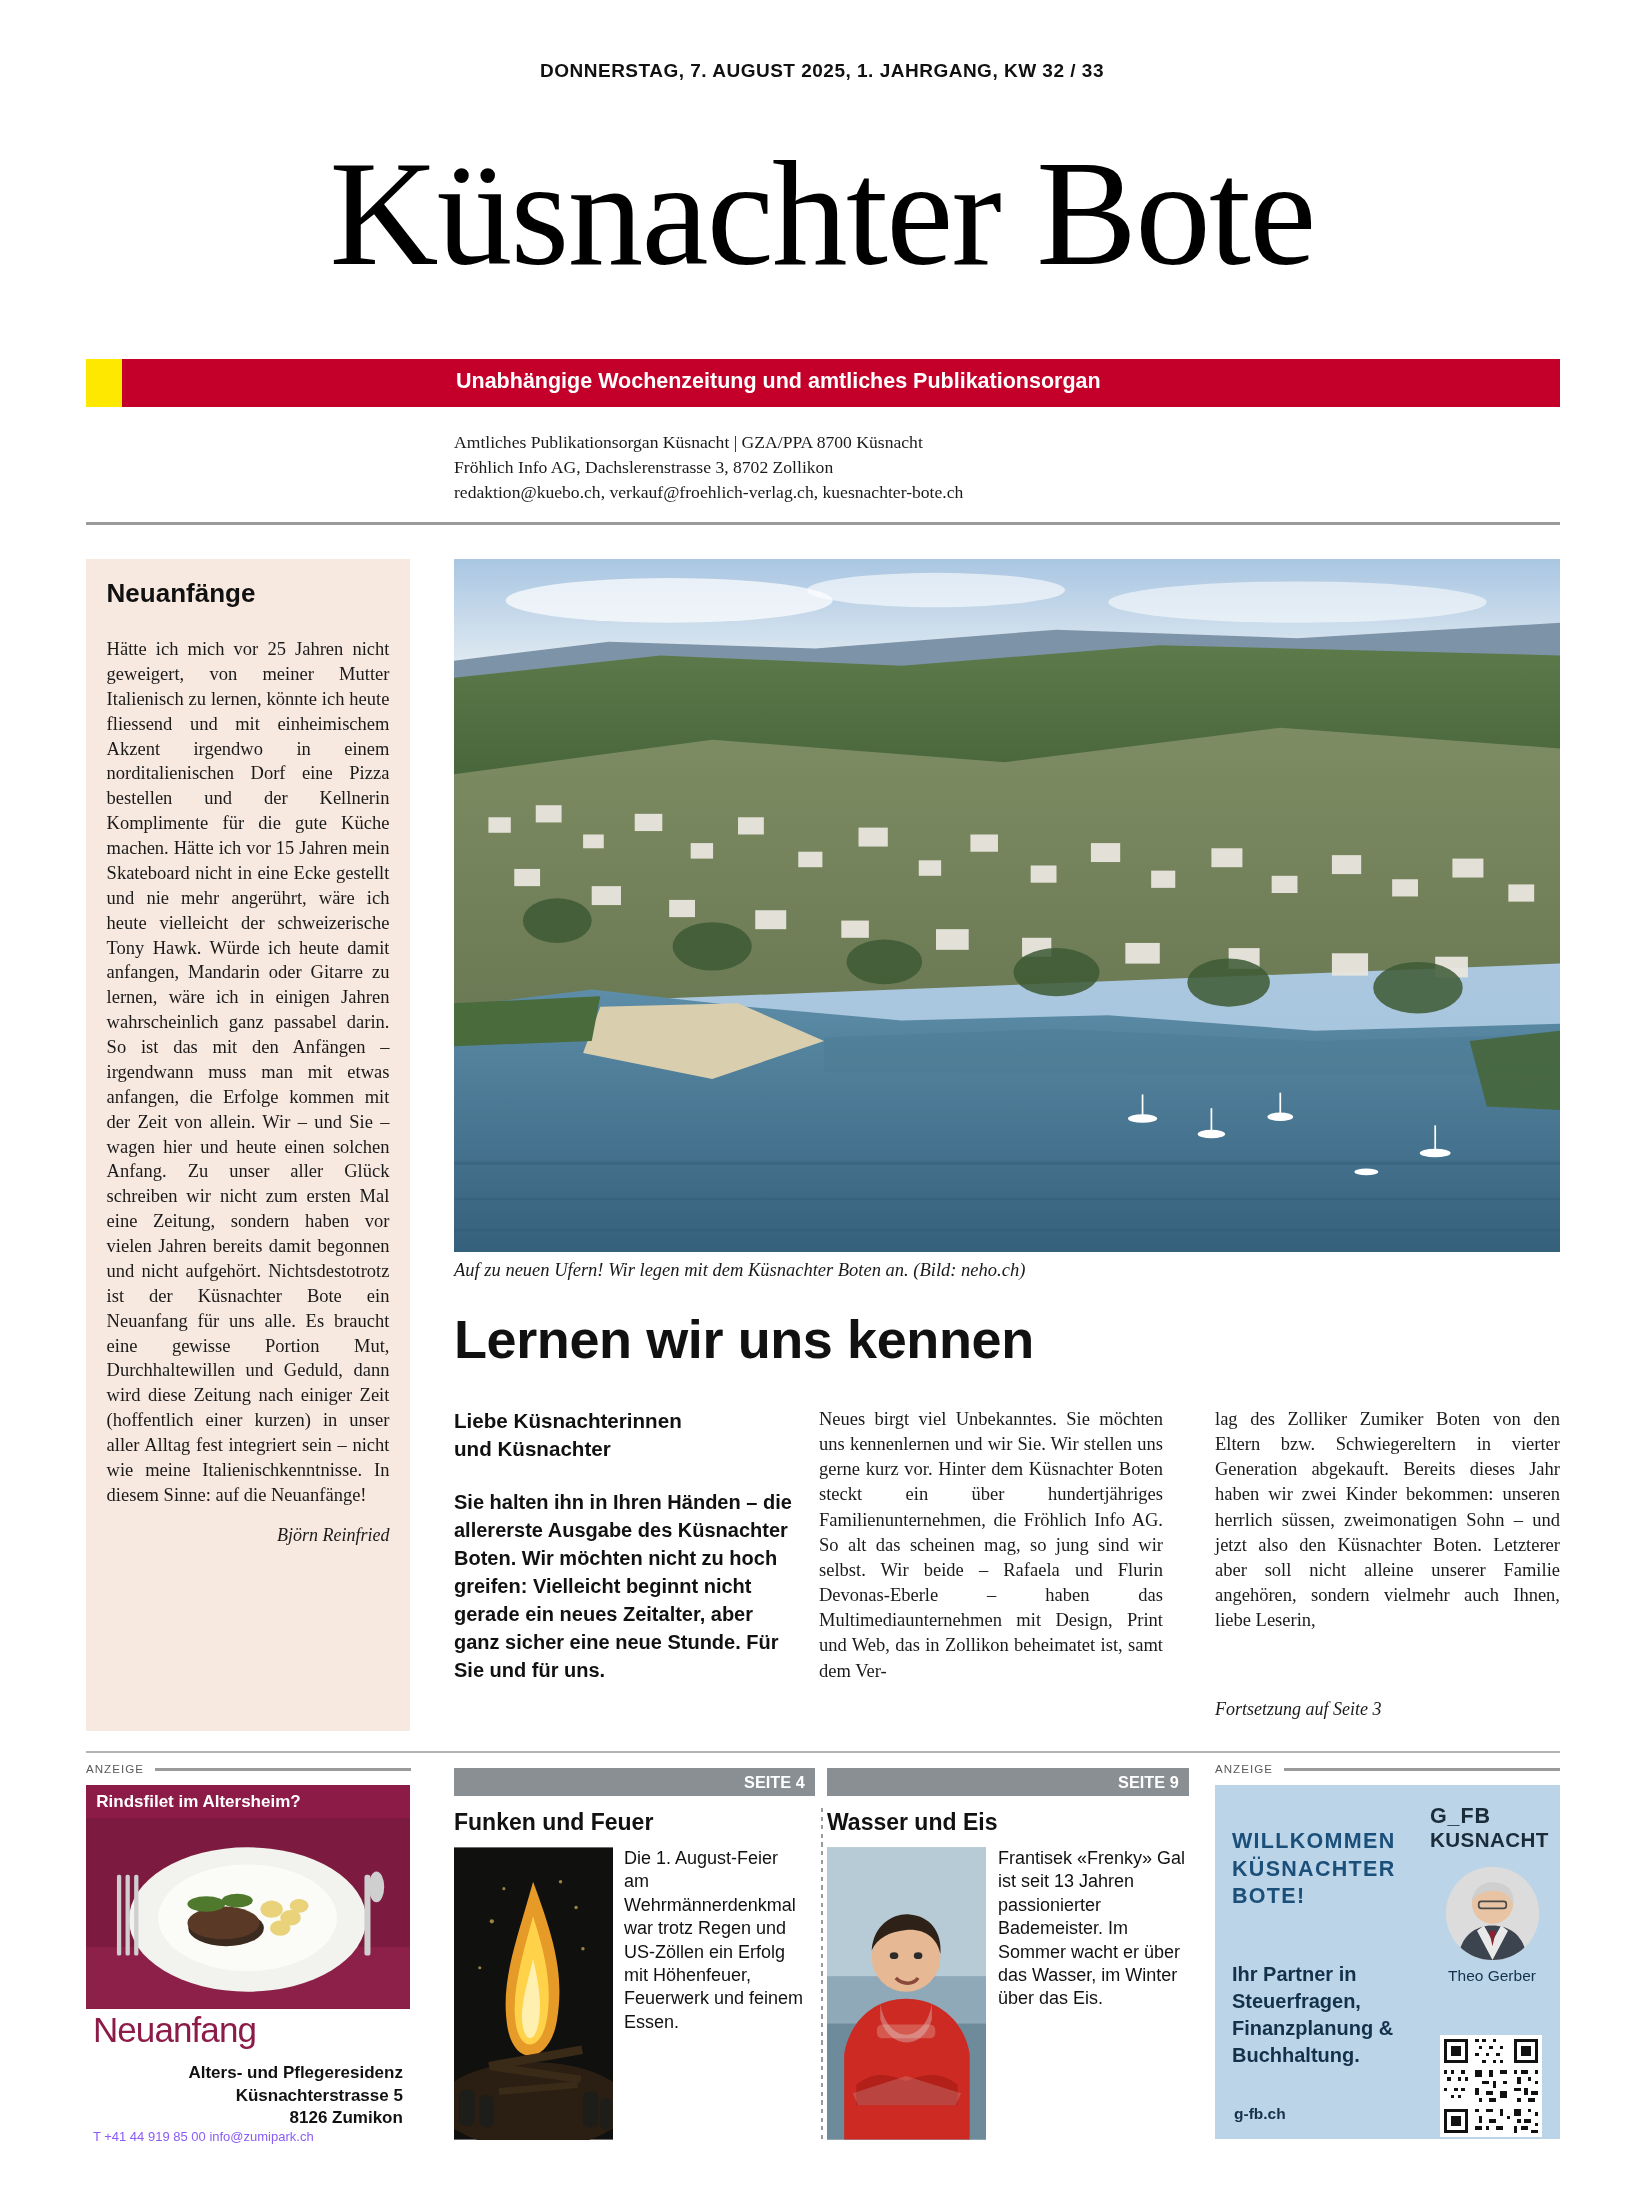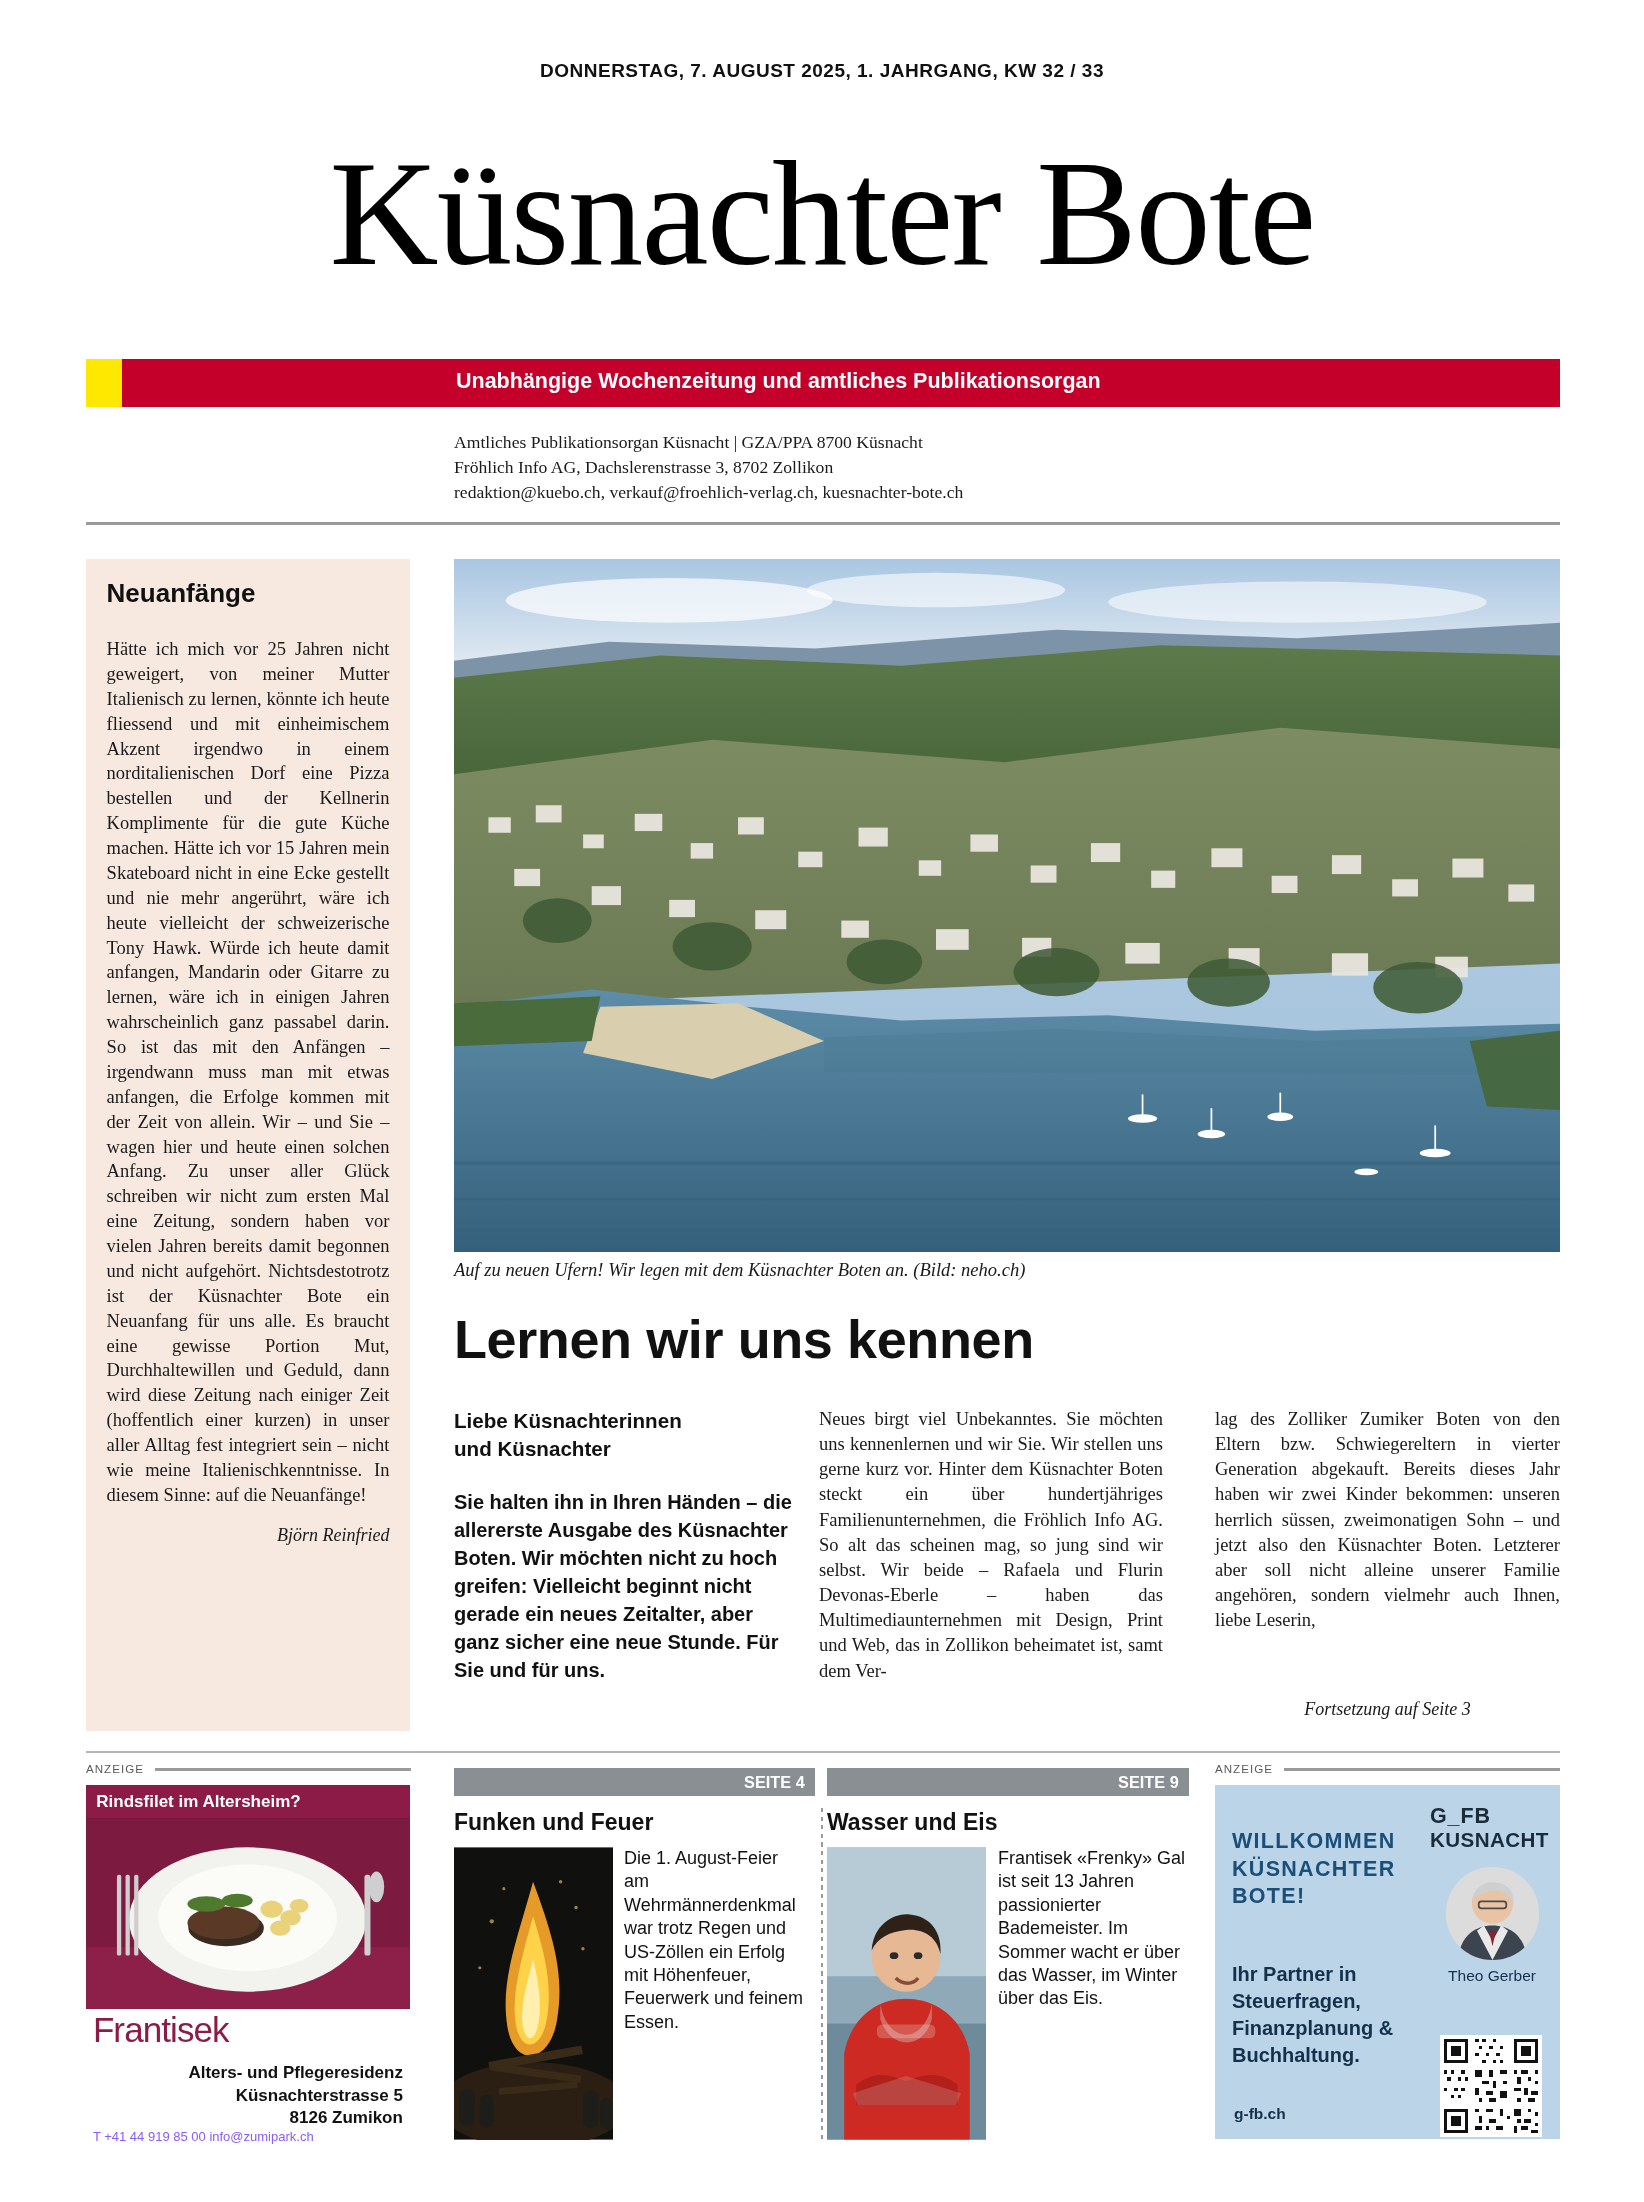"Fortsetzung auf Seite 3" .contin { text-align: center -> left }
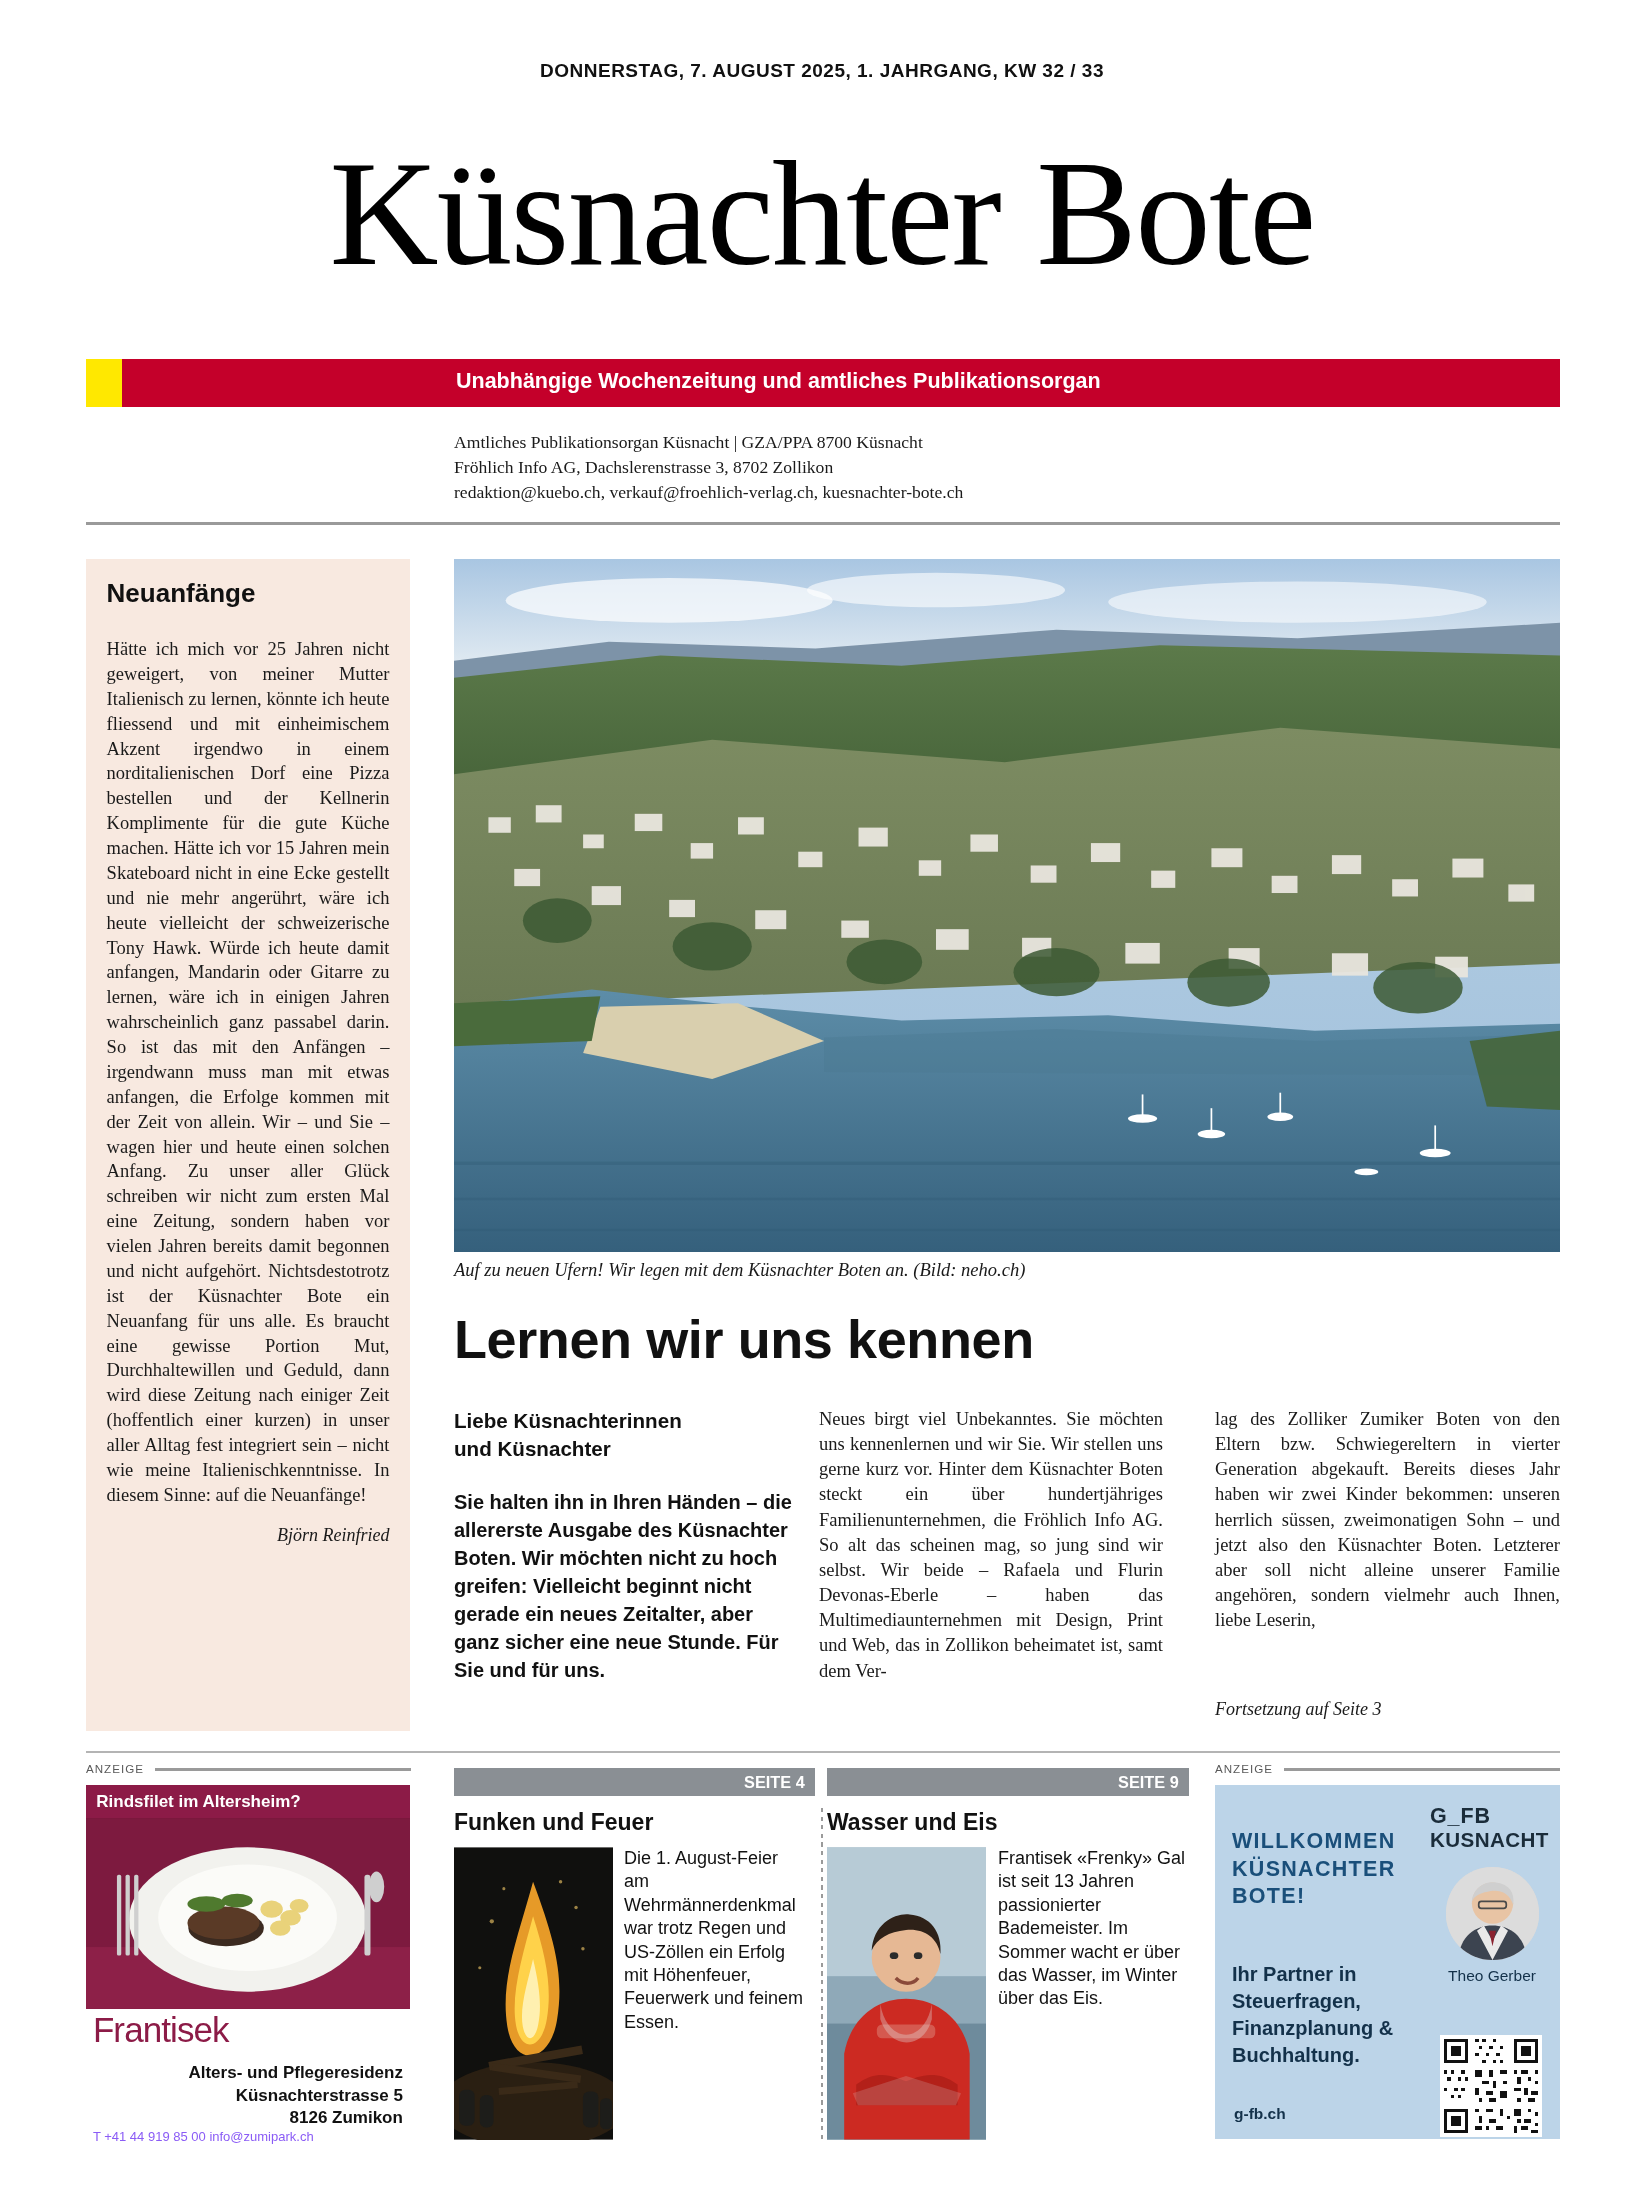"Frantisek" div.brandtxt { text: Frantisek -> Neuanfang }
